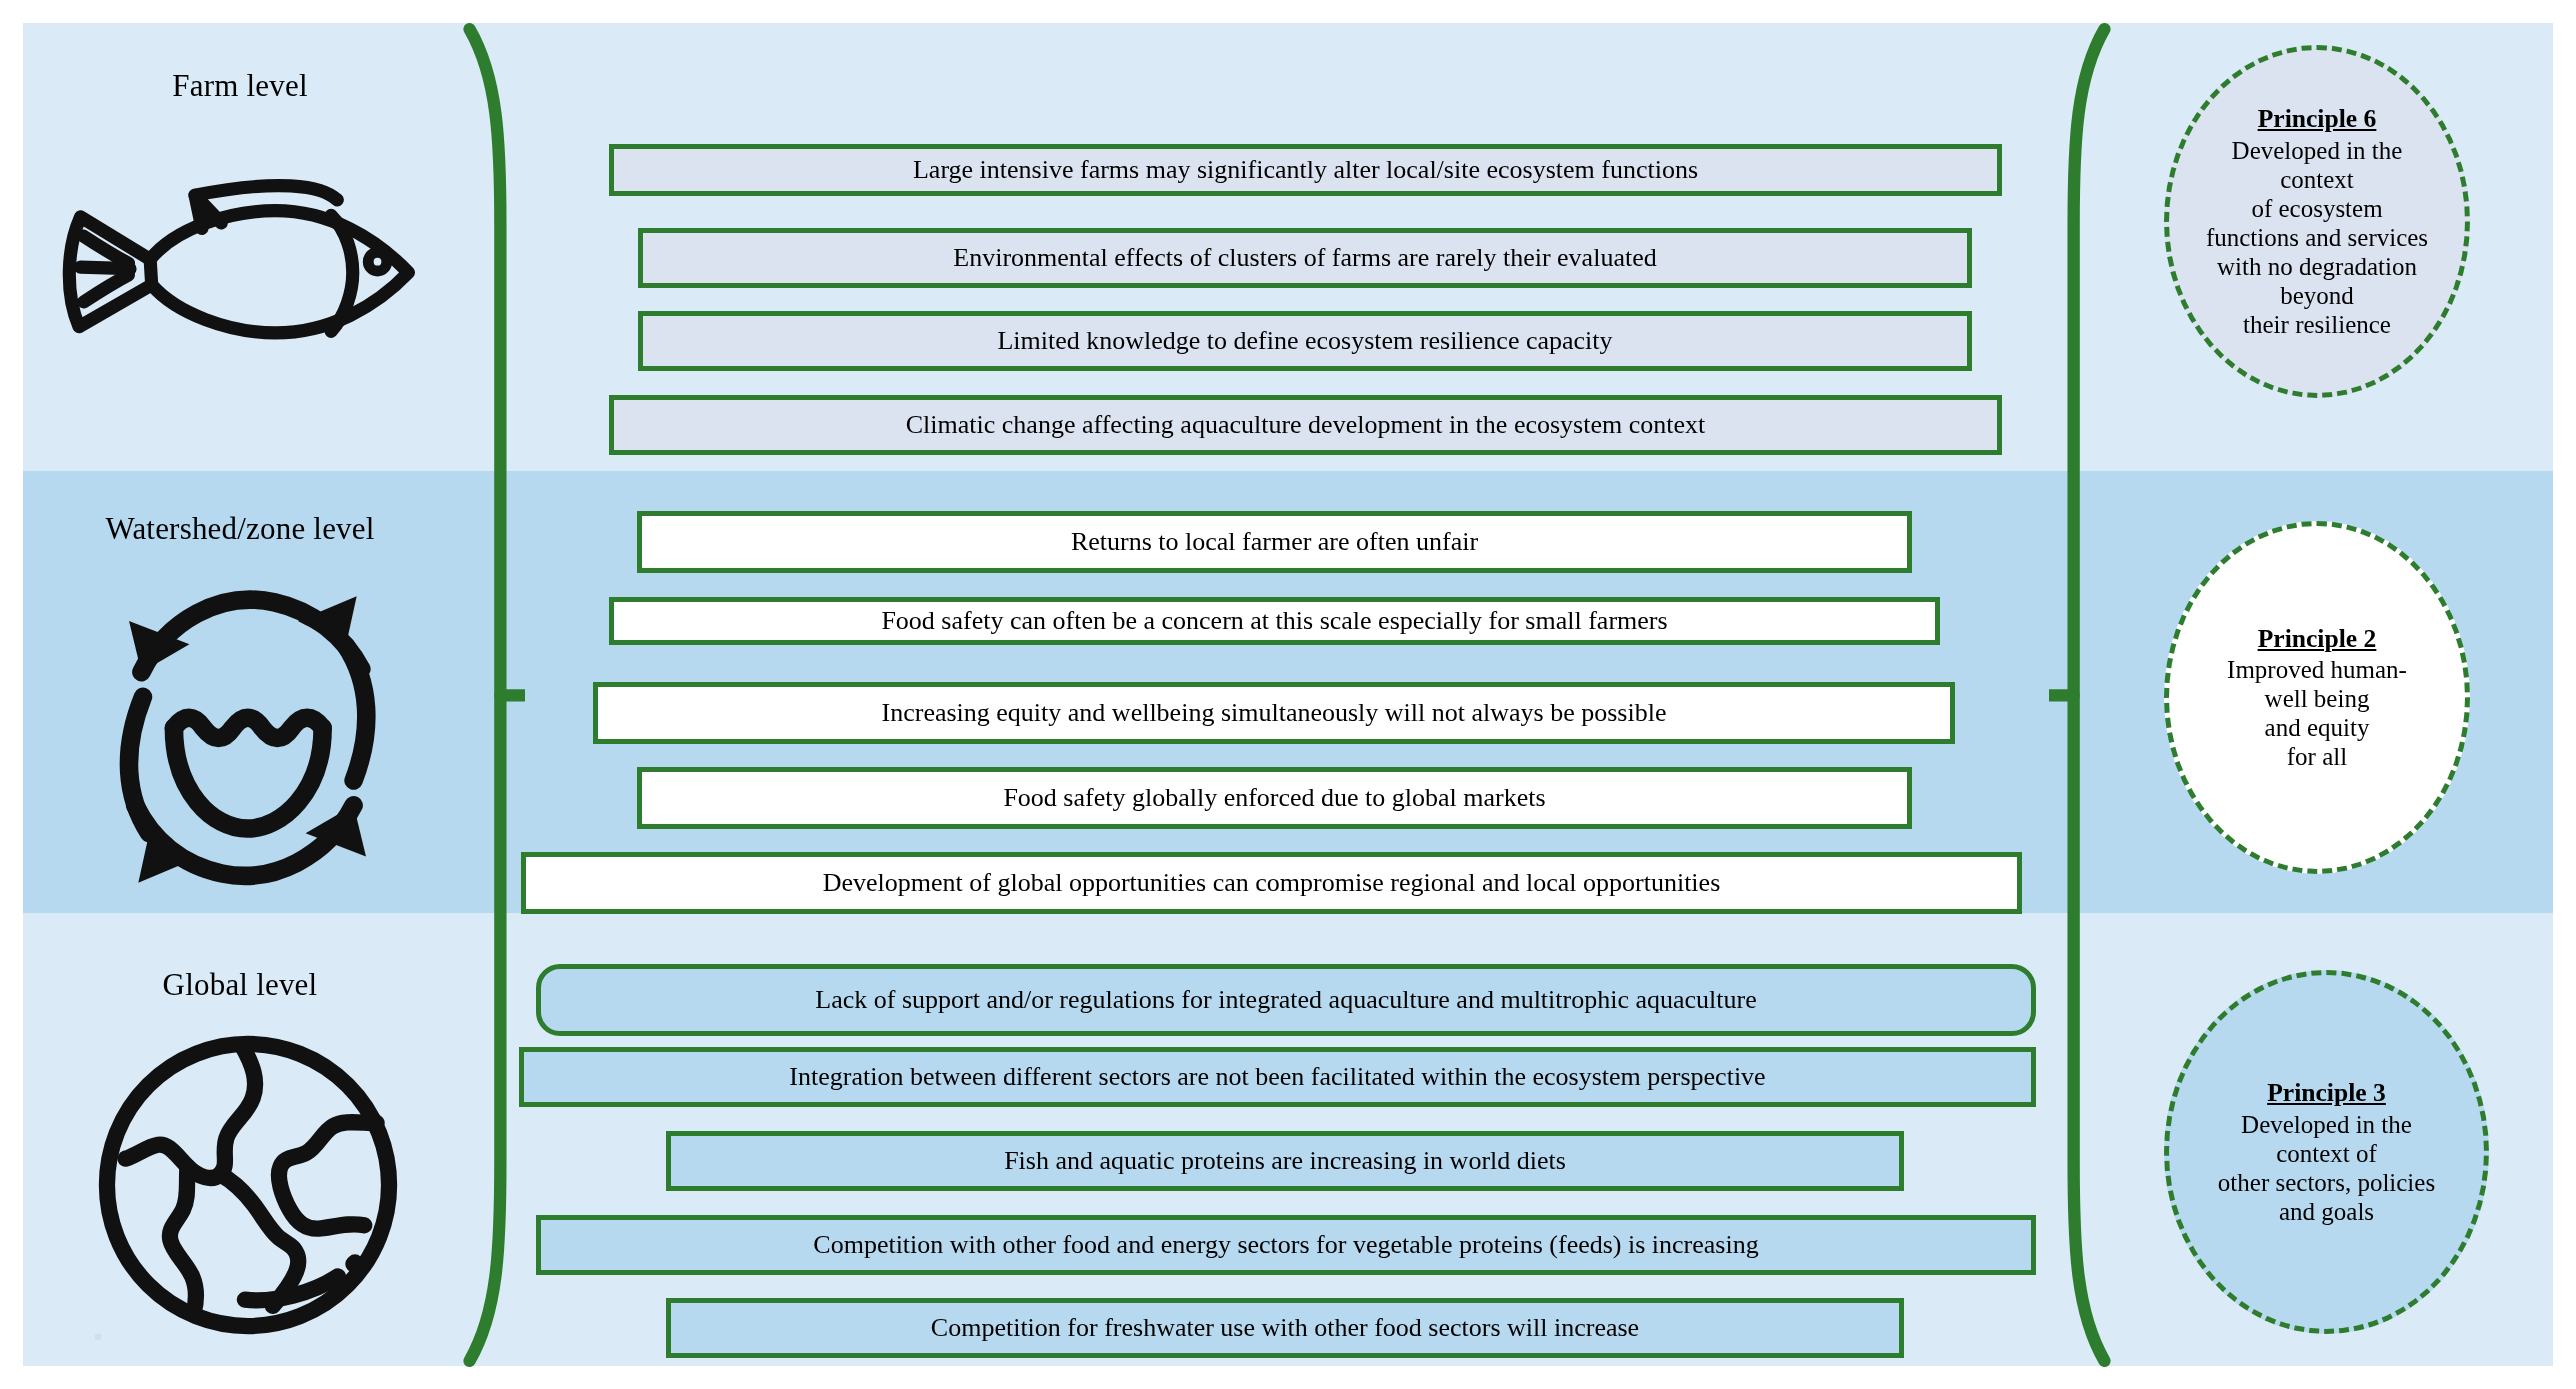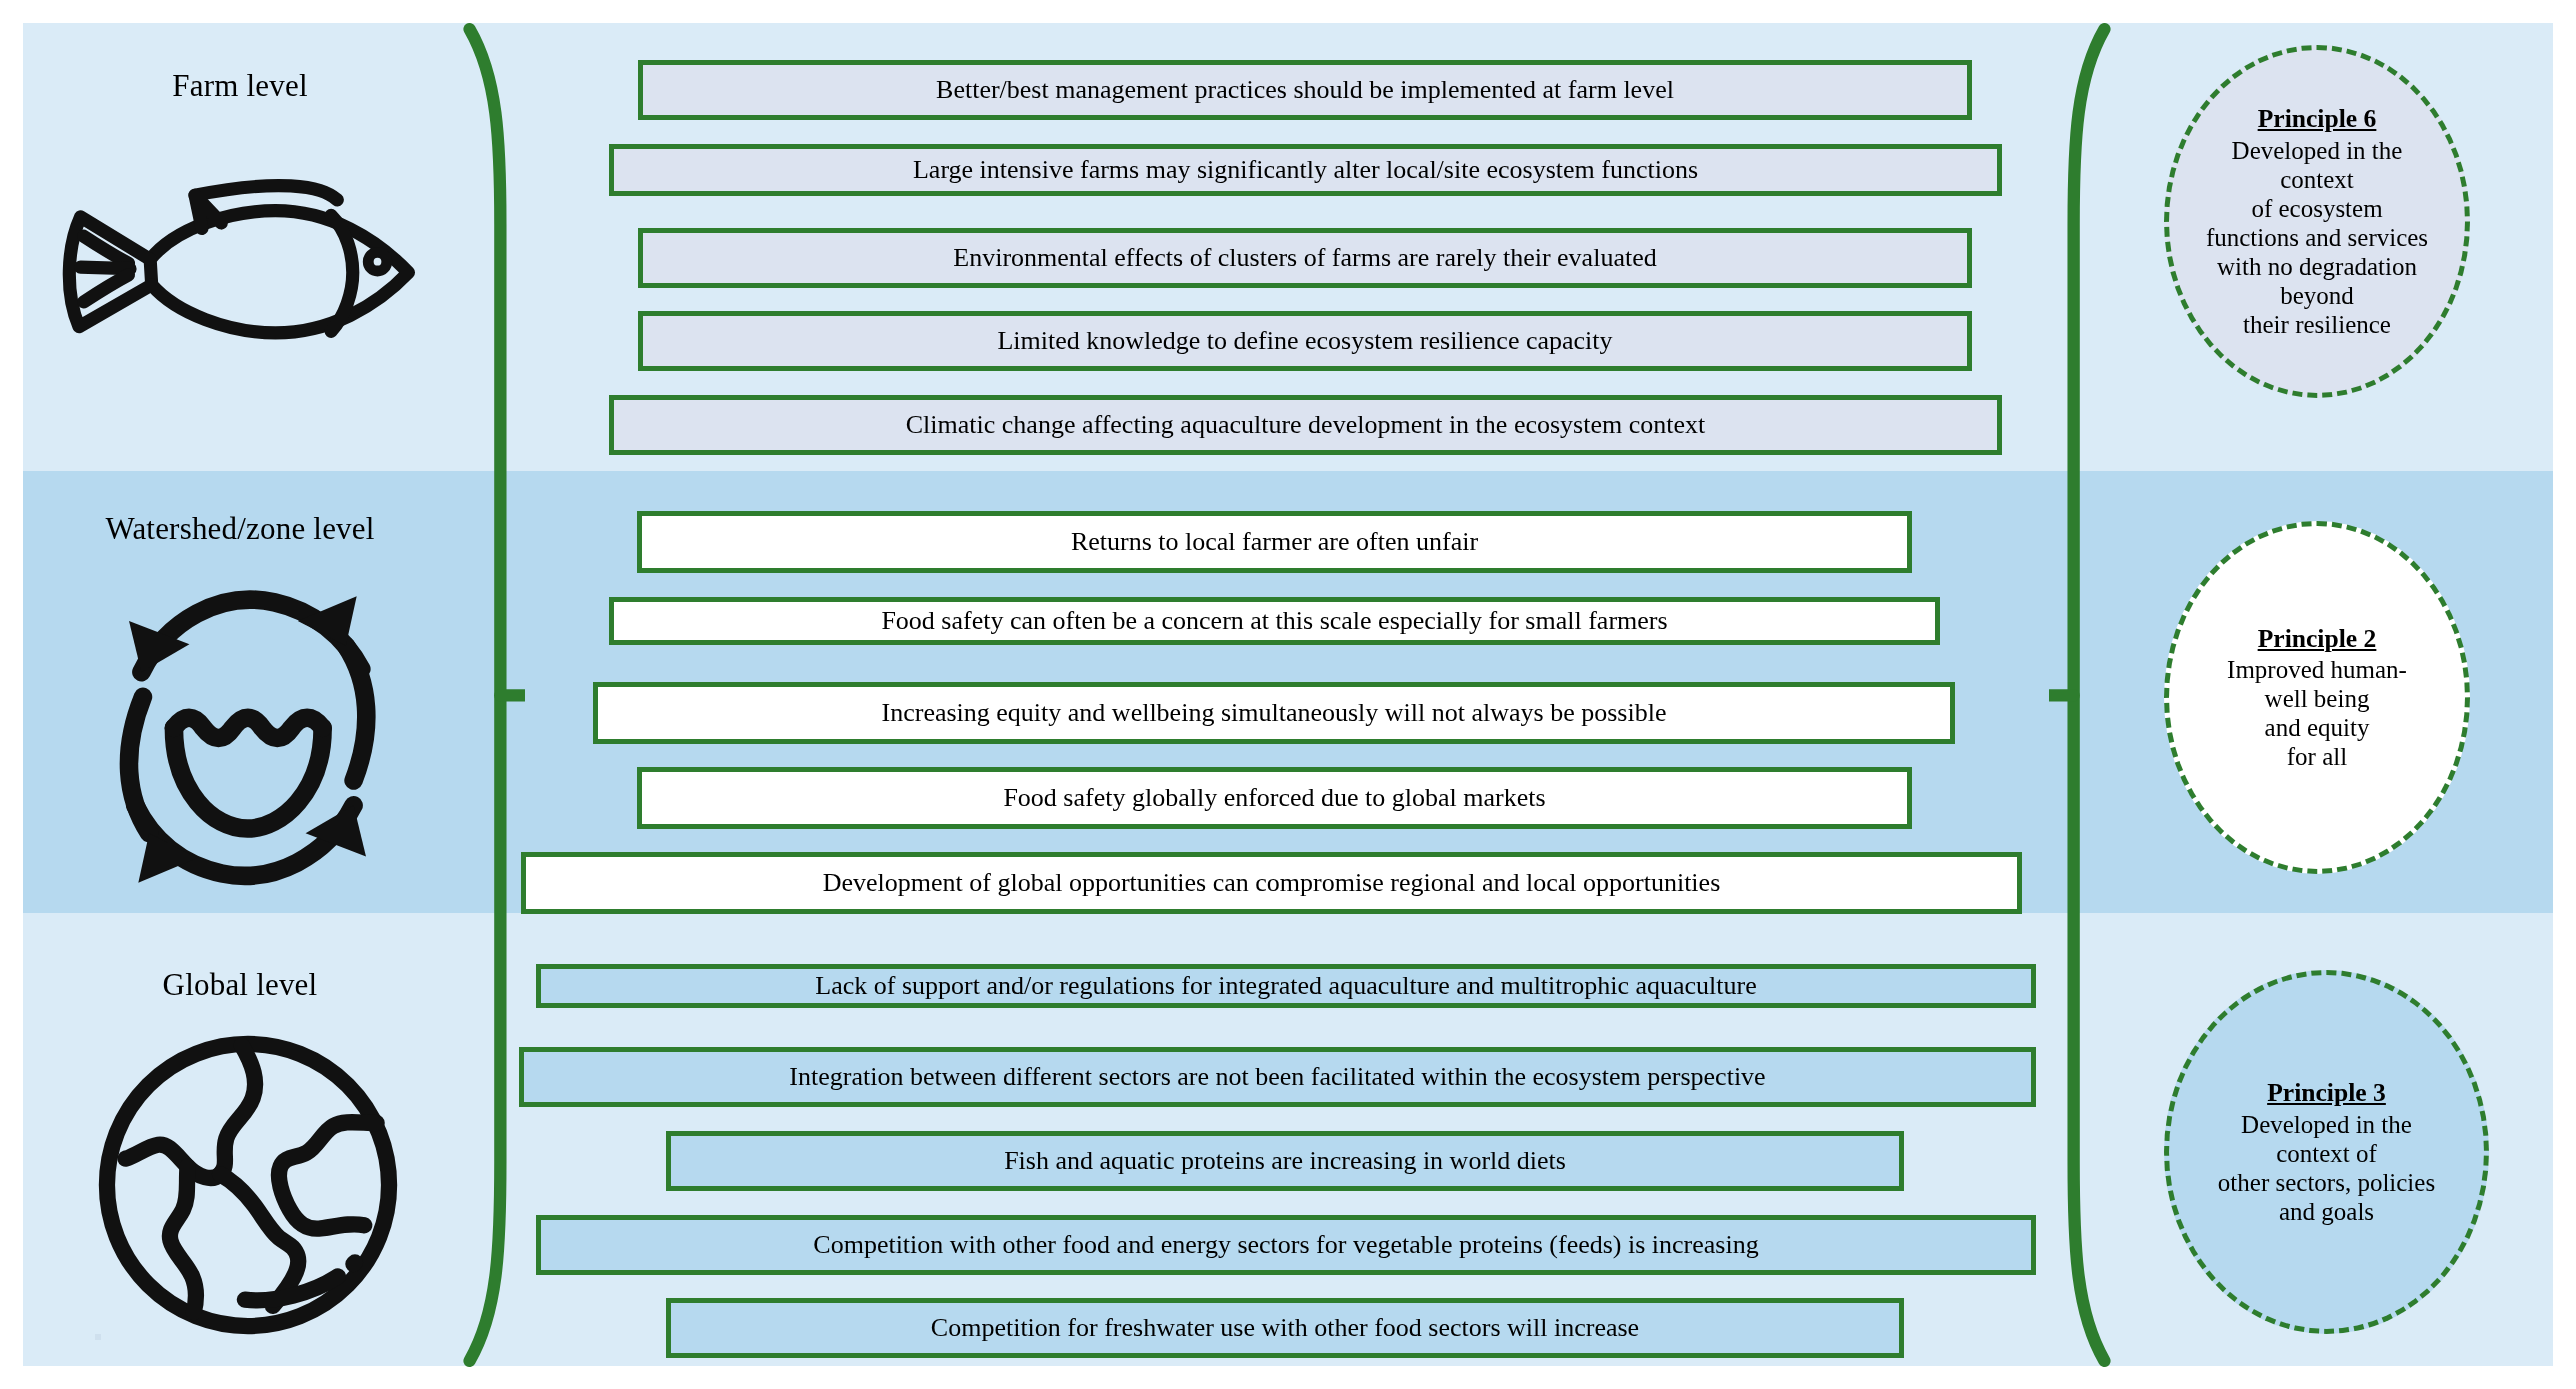"Better/best management practices should" div.stmt { html: <div>Better/best management practices should be implemented at farm level</div> -> none }
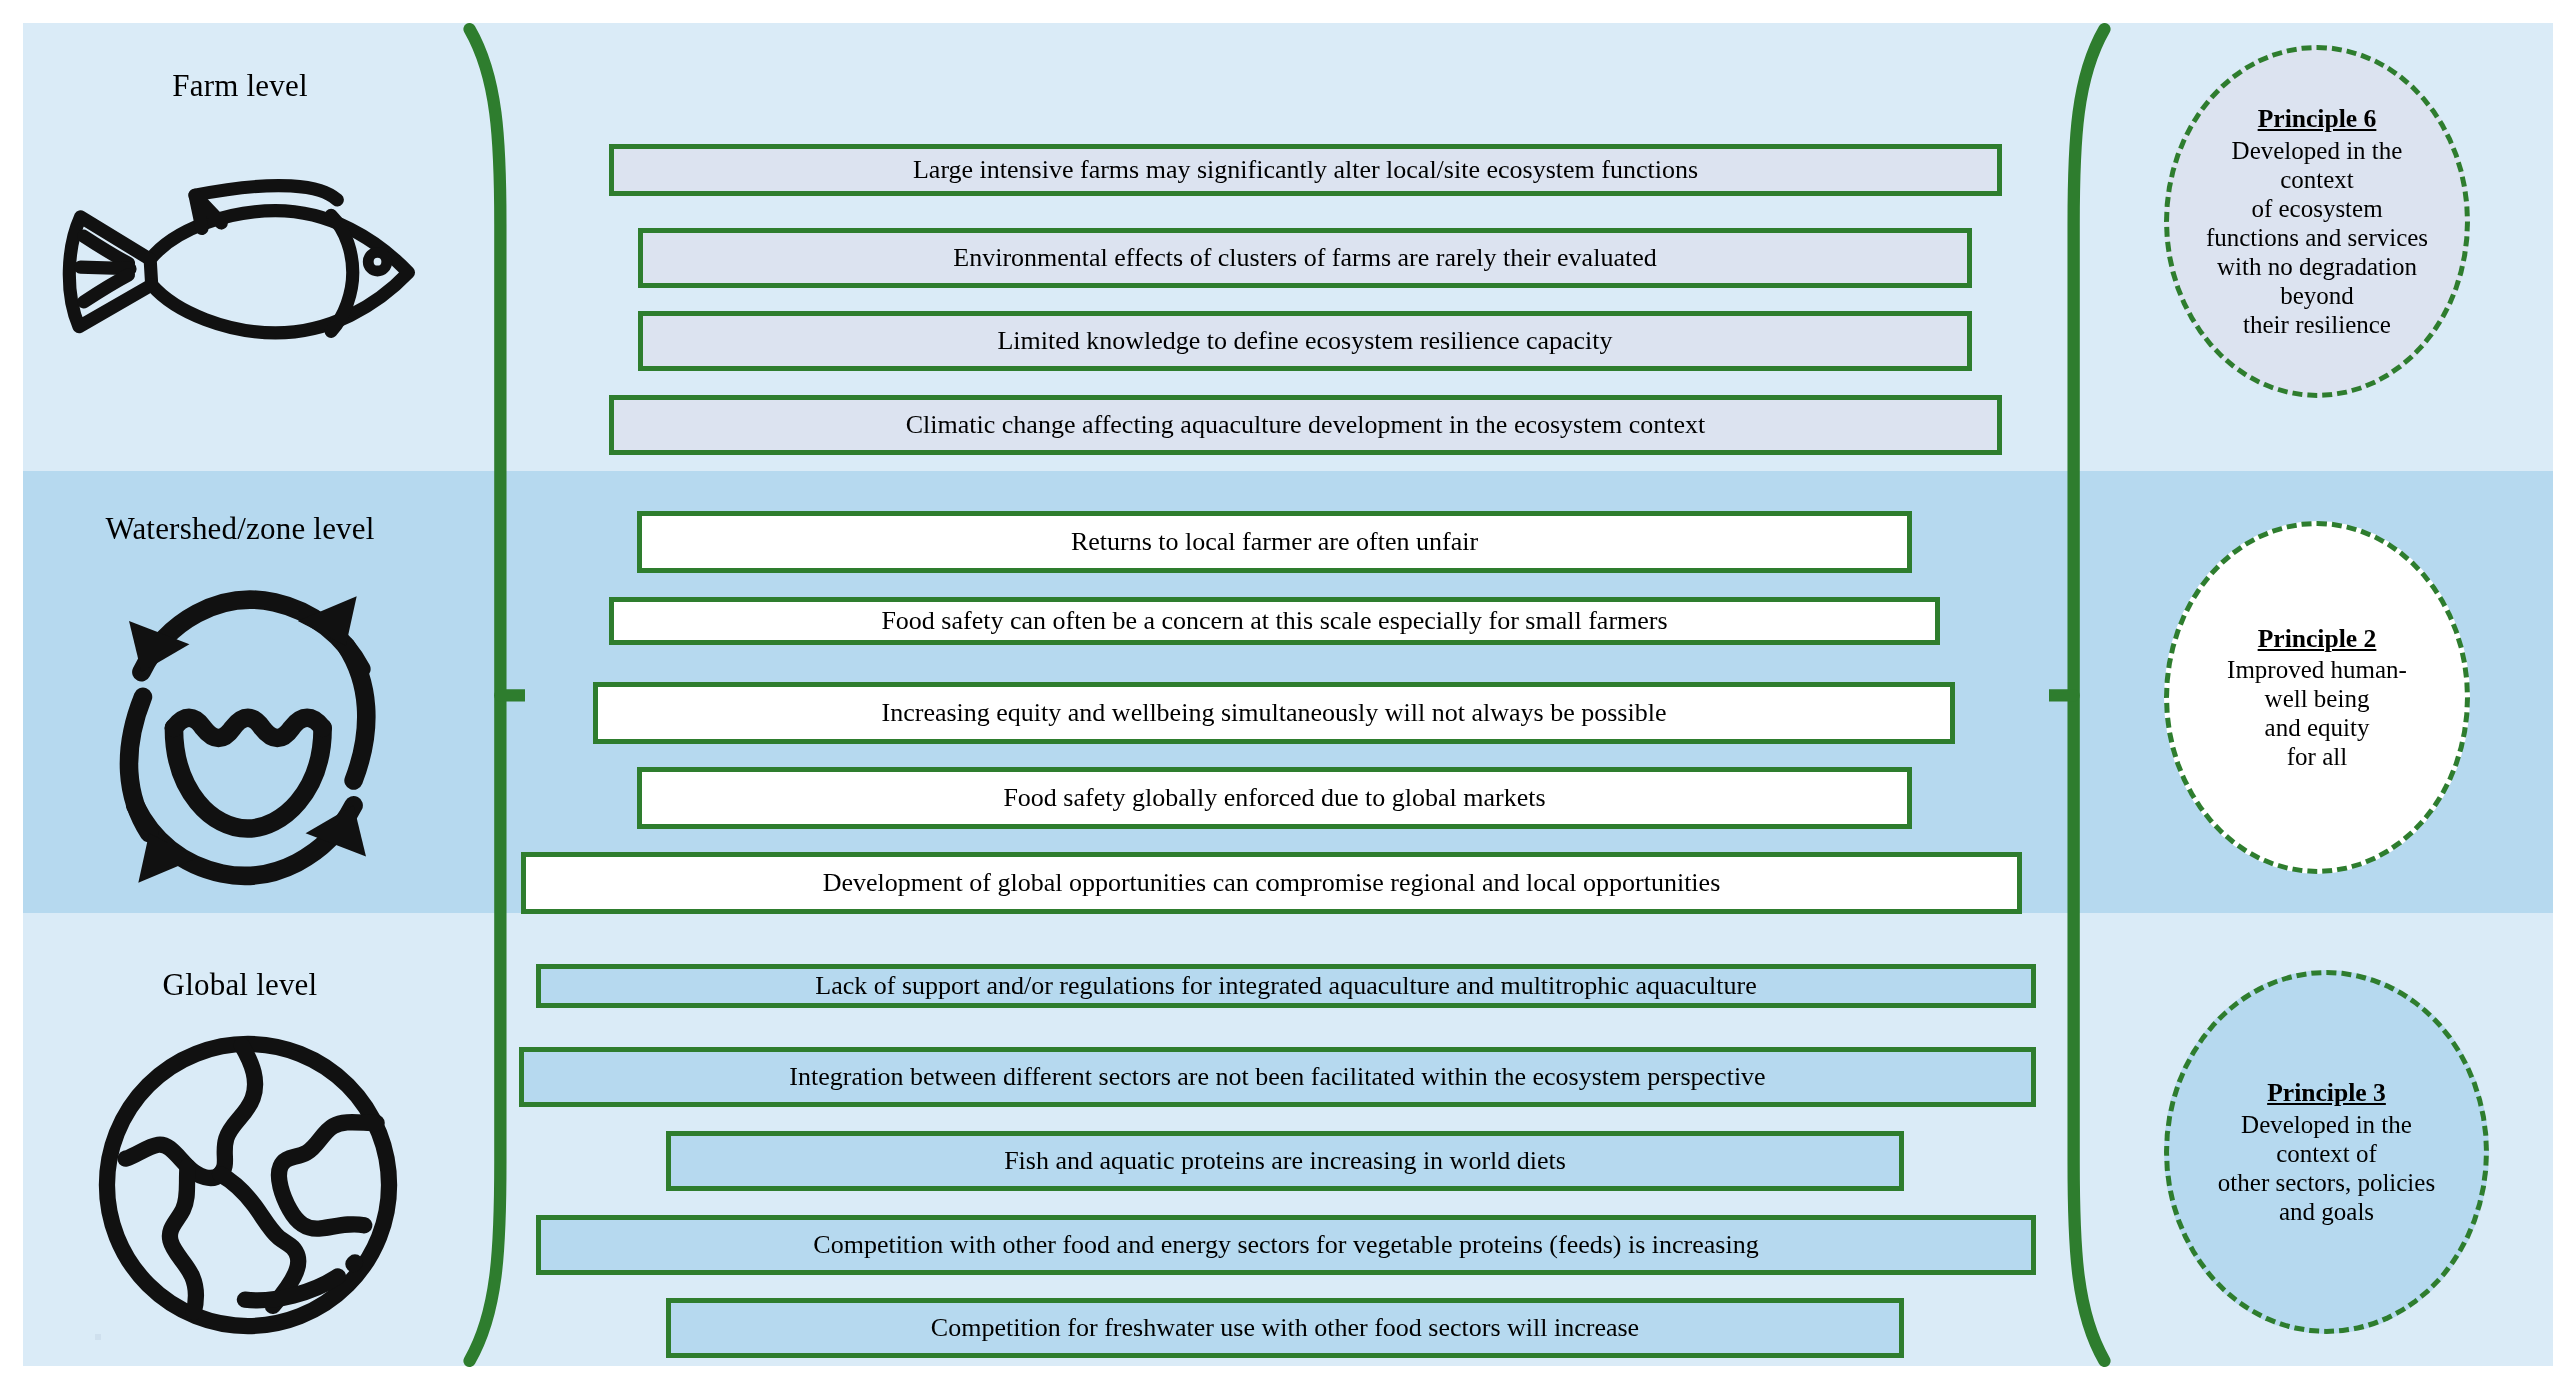"Lack of support and/or regulations" div.stmt { border-radius: none -> 24px; height: 44px -> 72px }
